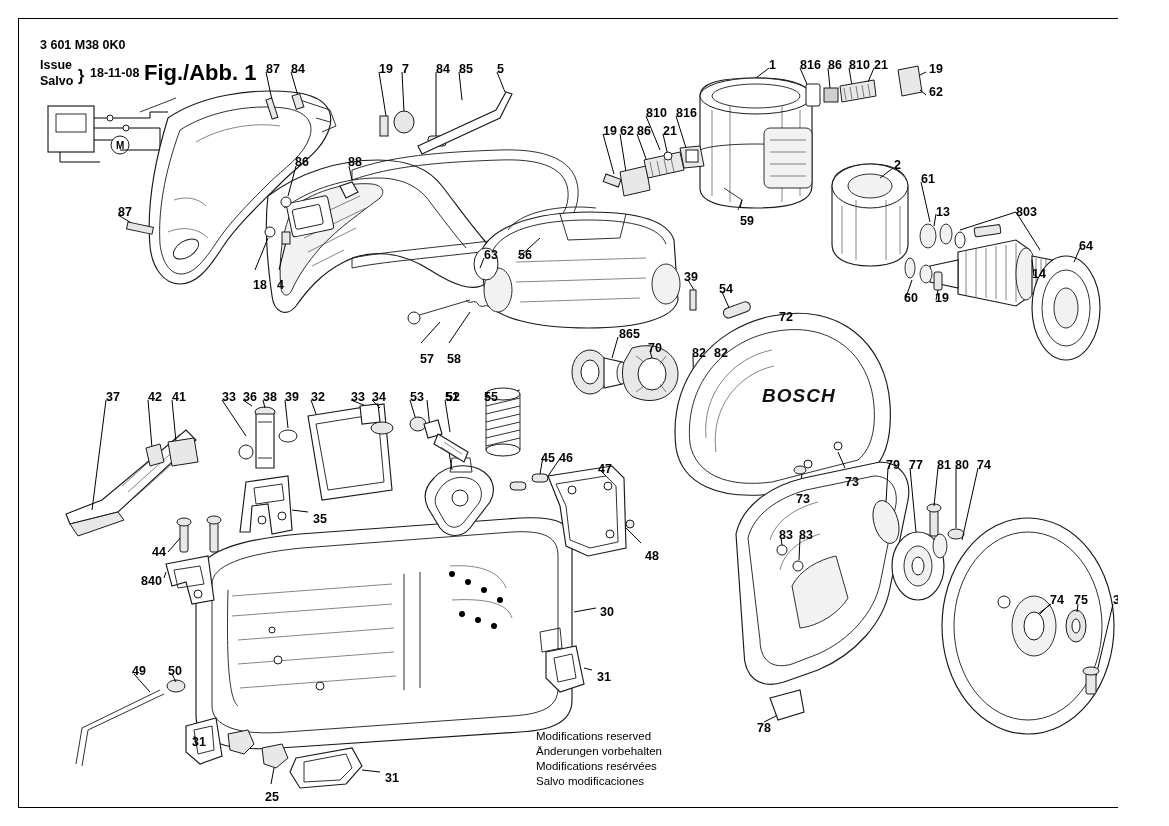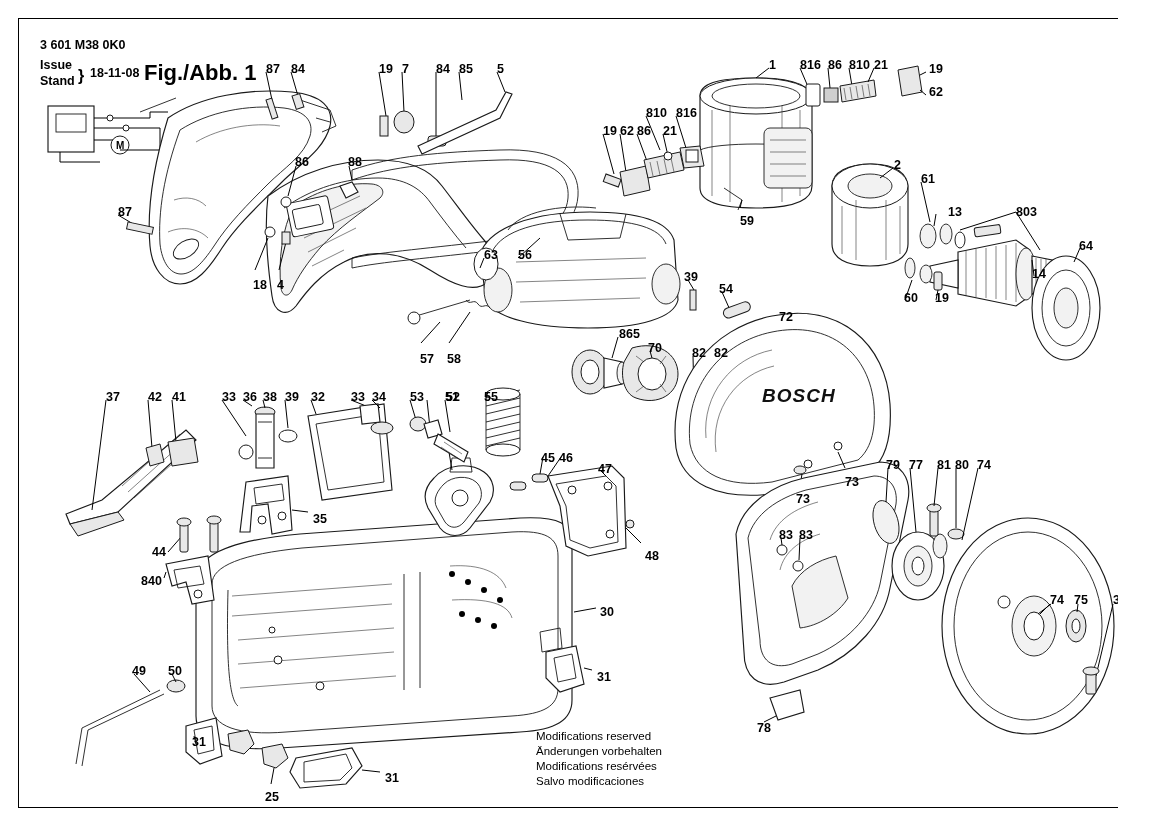"Stand" div.hdr { text: Stand -> Salvo }
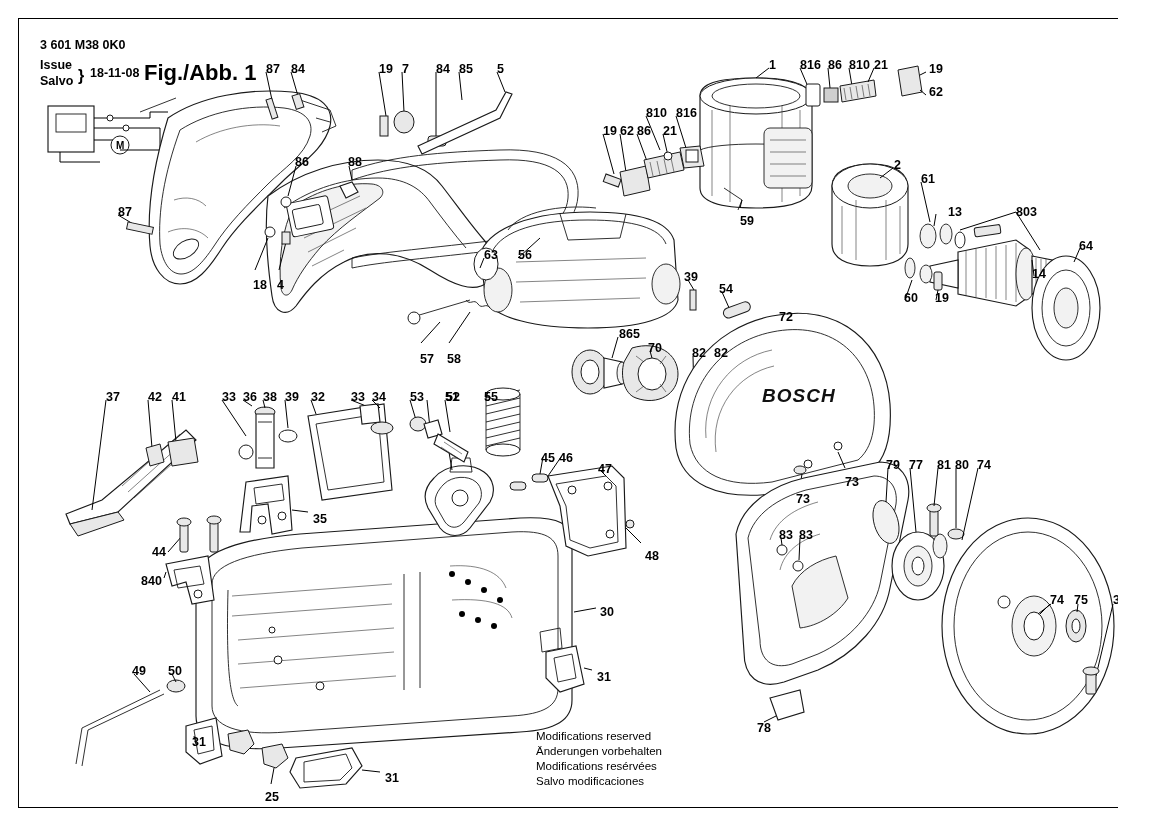"13" div.t { margin-left: 12px -> none }
